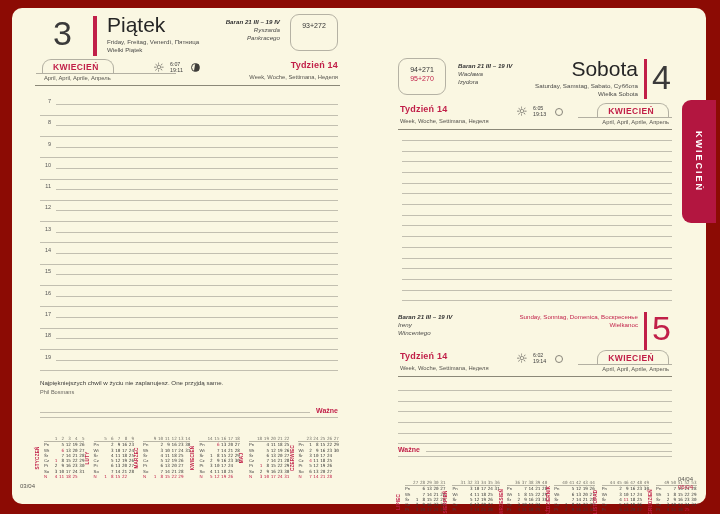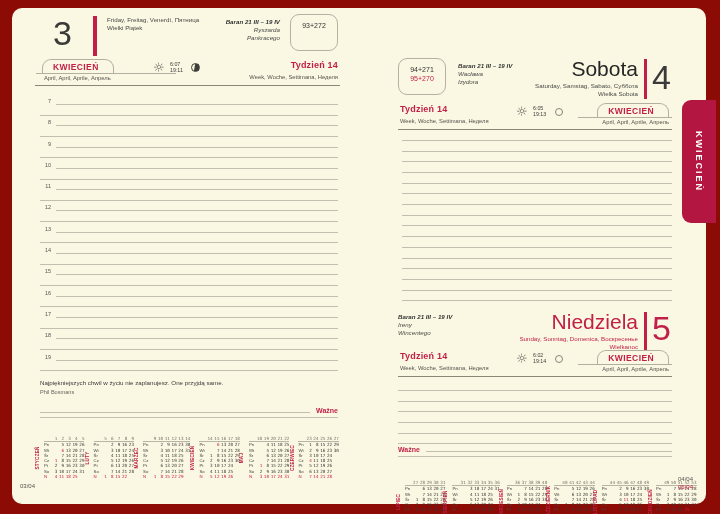"Piątek" div.day-title { html: none -> <div>Piątek</div> }
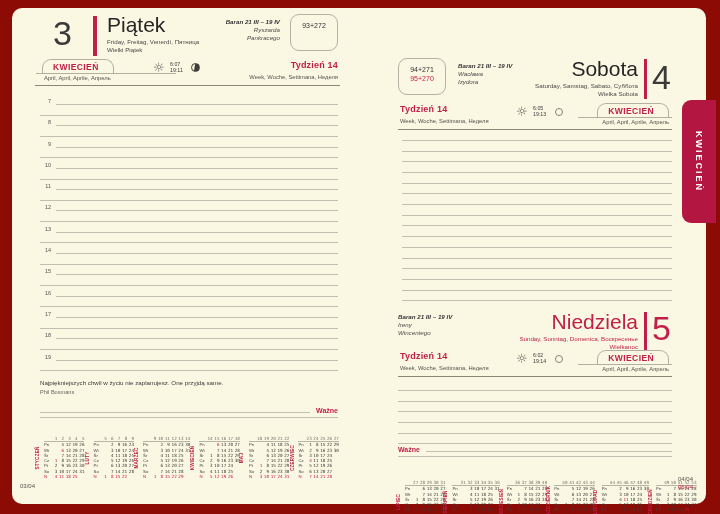"Niedziela" div.day-title { html: <div>Niedziela</div> -> none }
